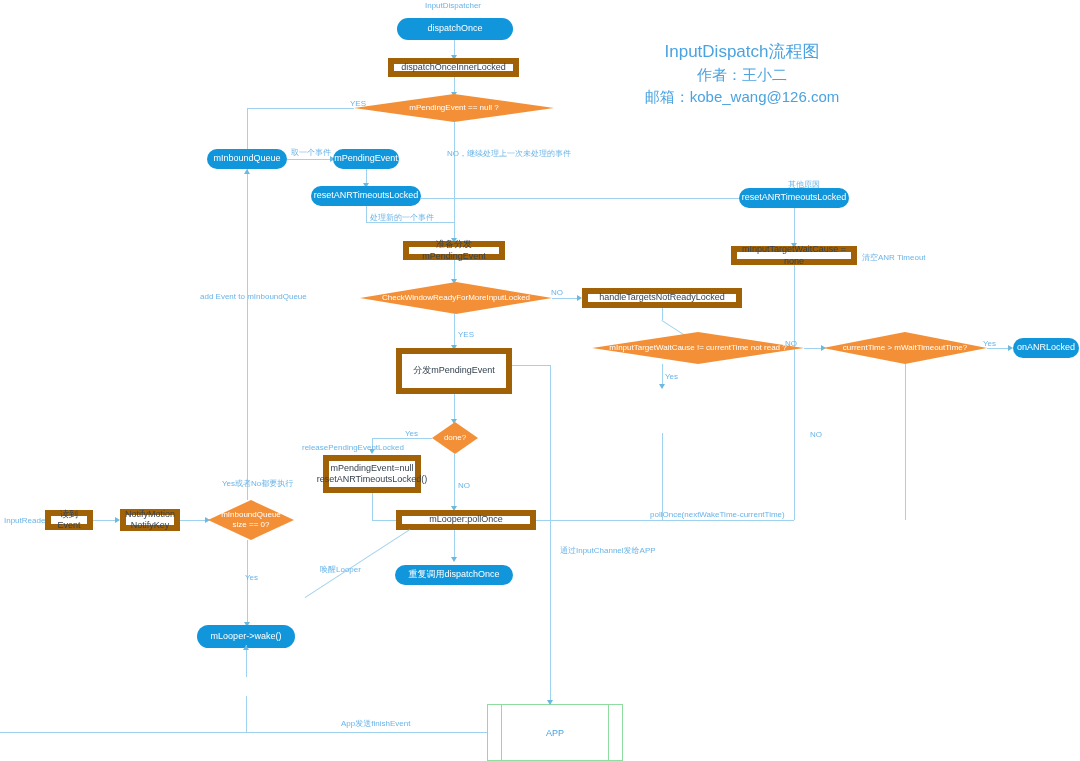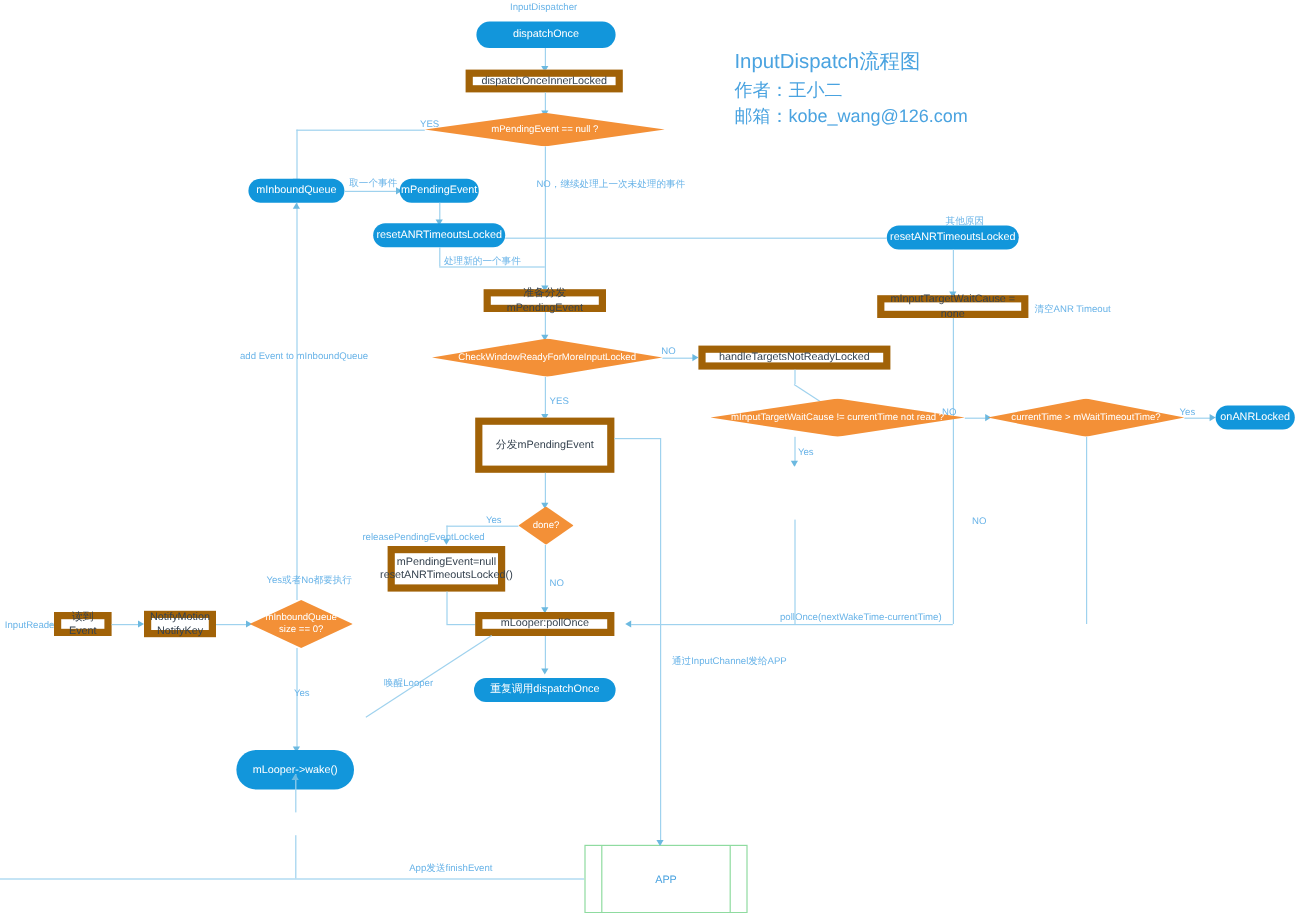"InputDispatch流程图" .title { text-align: left -> center }
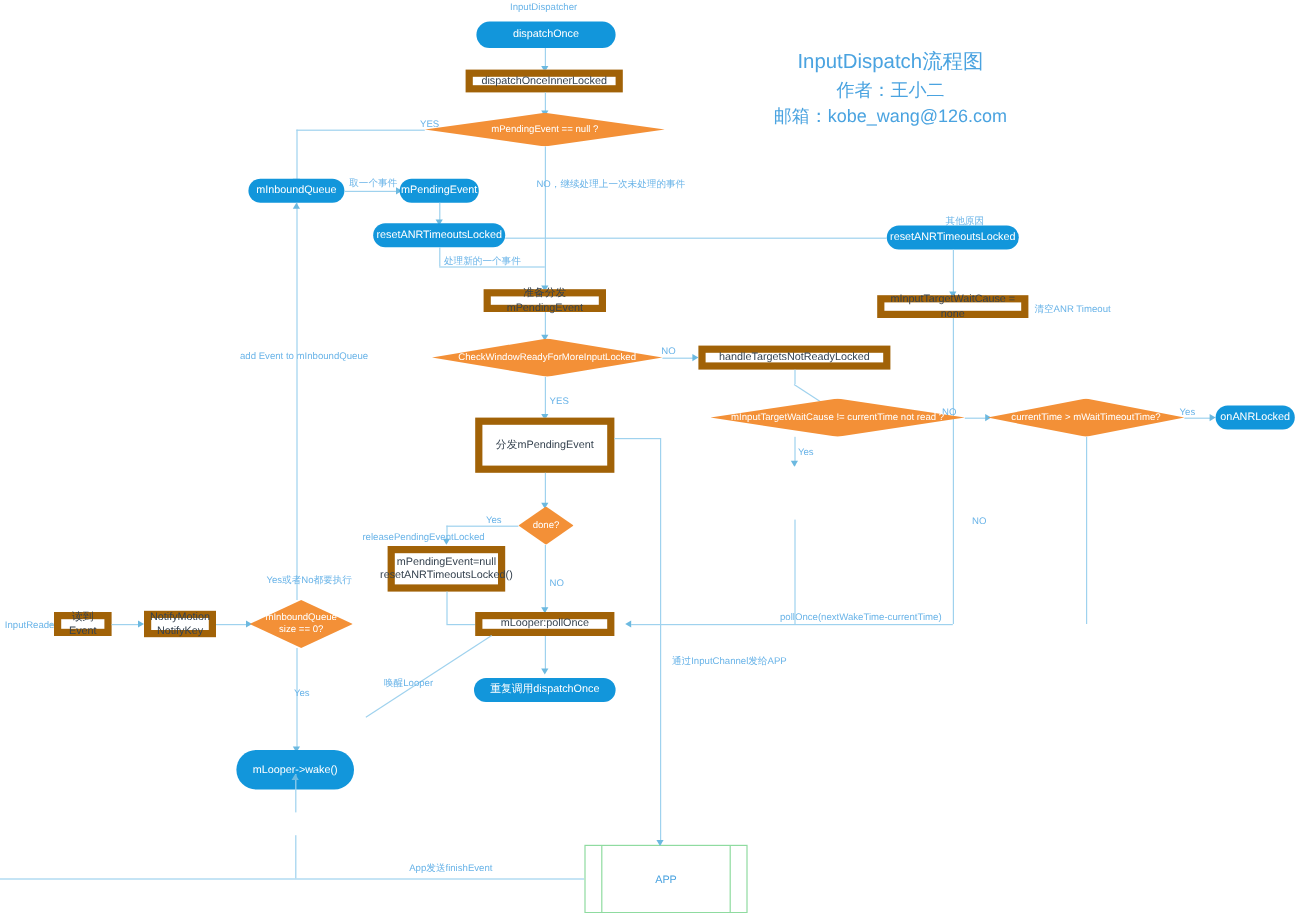"mLooper:pollOnce" div.node { width: 116px -> 140px }
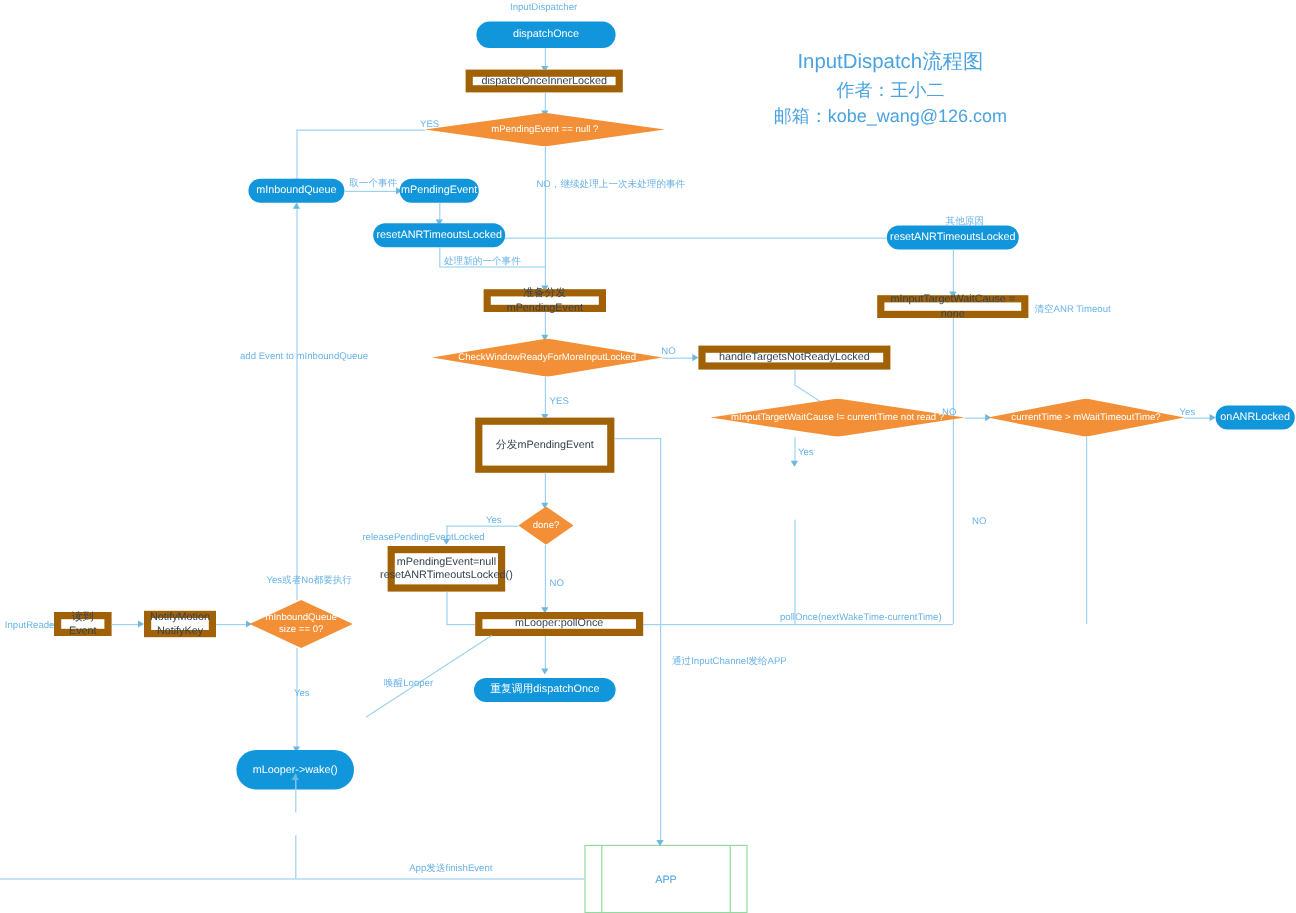"mLooper->wake()" div.node { height: 33px -> 23px }
